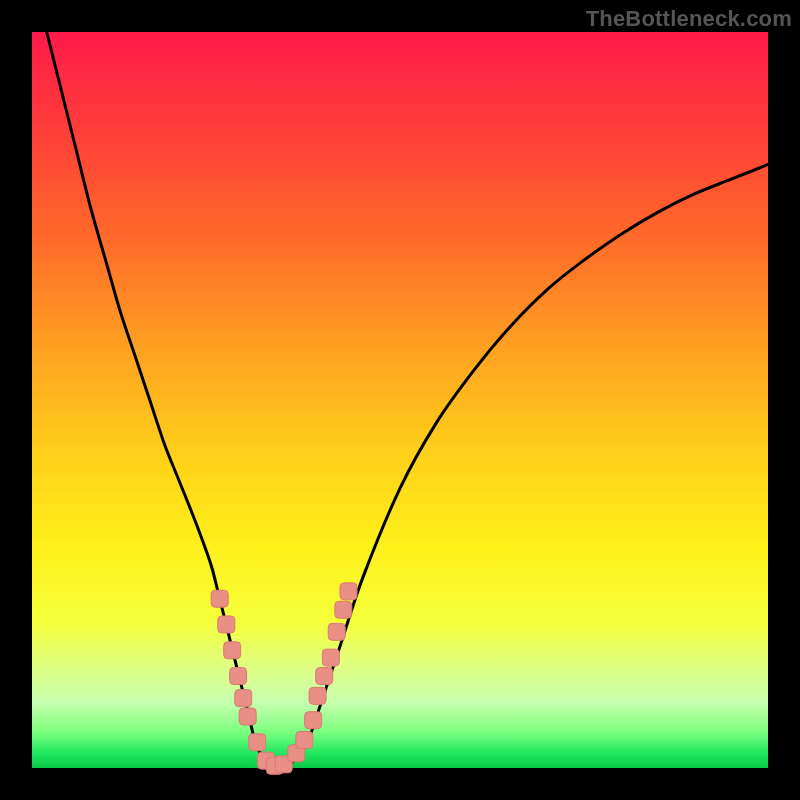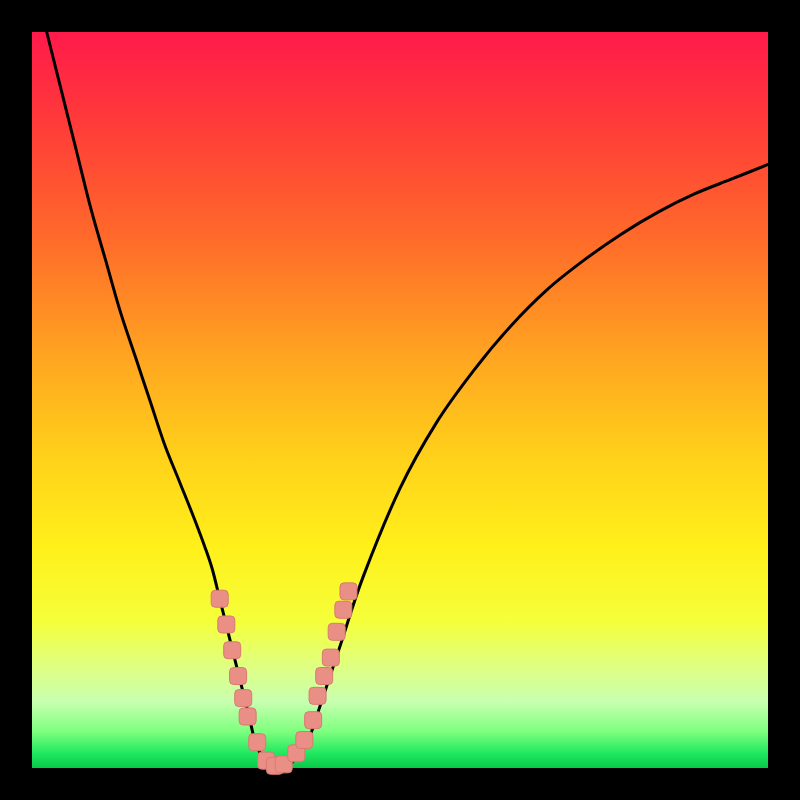"TheBottleneck.com" div { html: none -> <div>TheBottleneck.com</div> }
